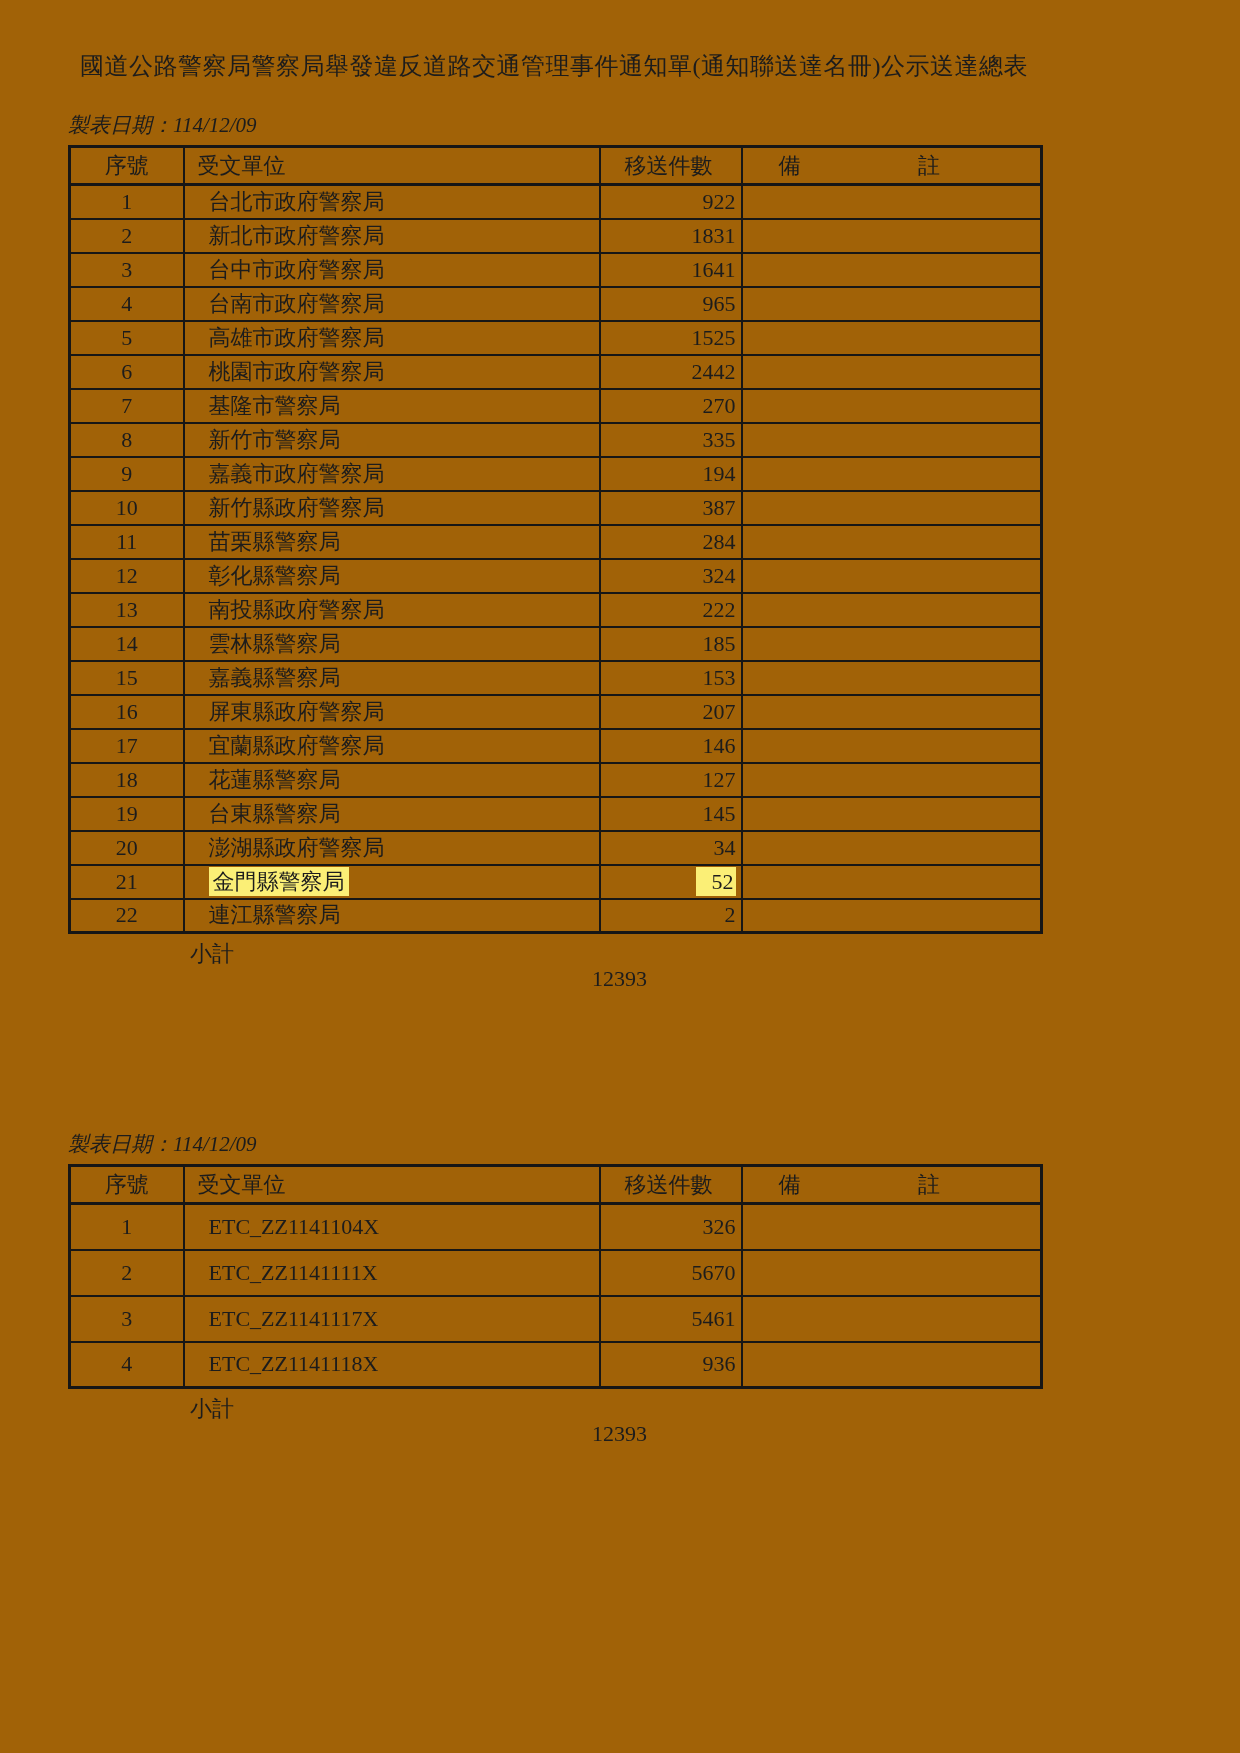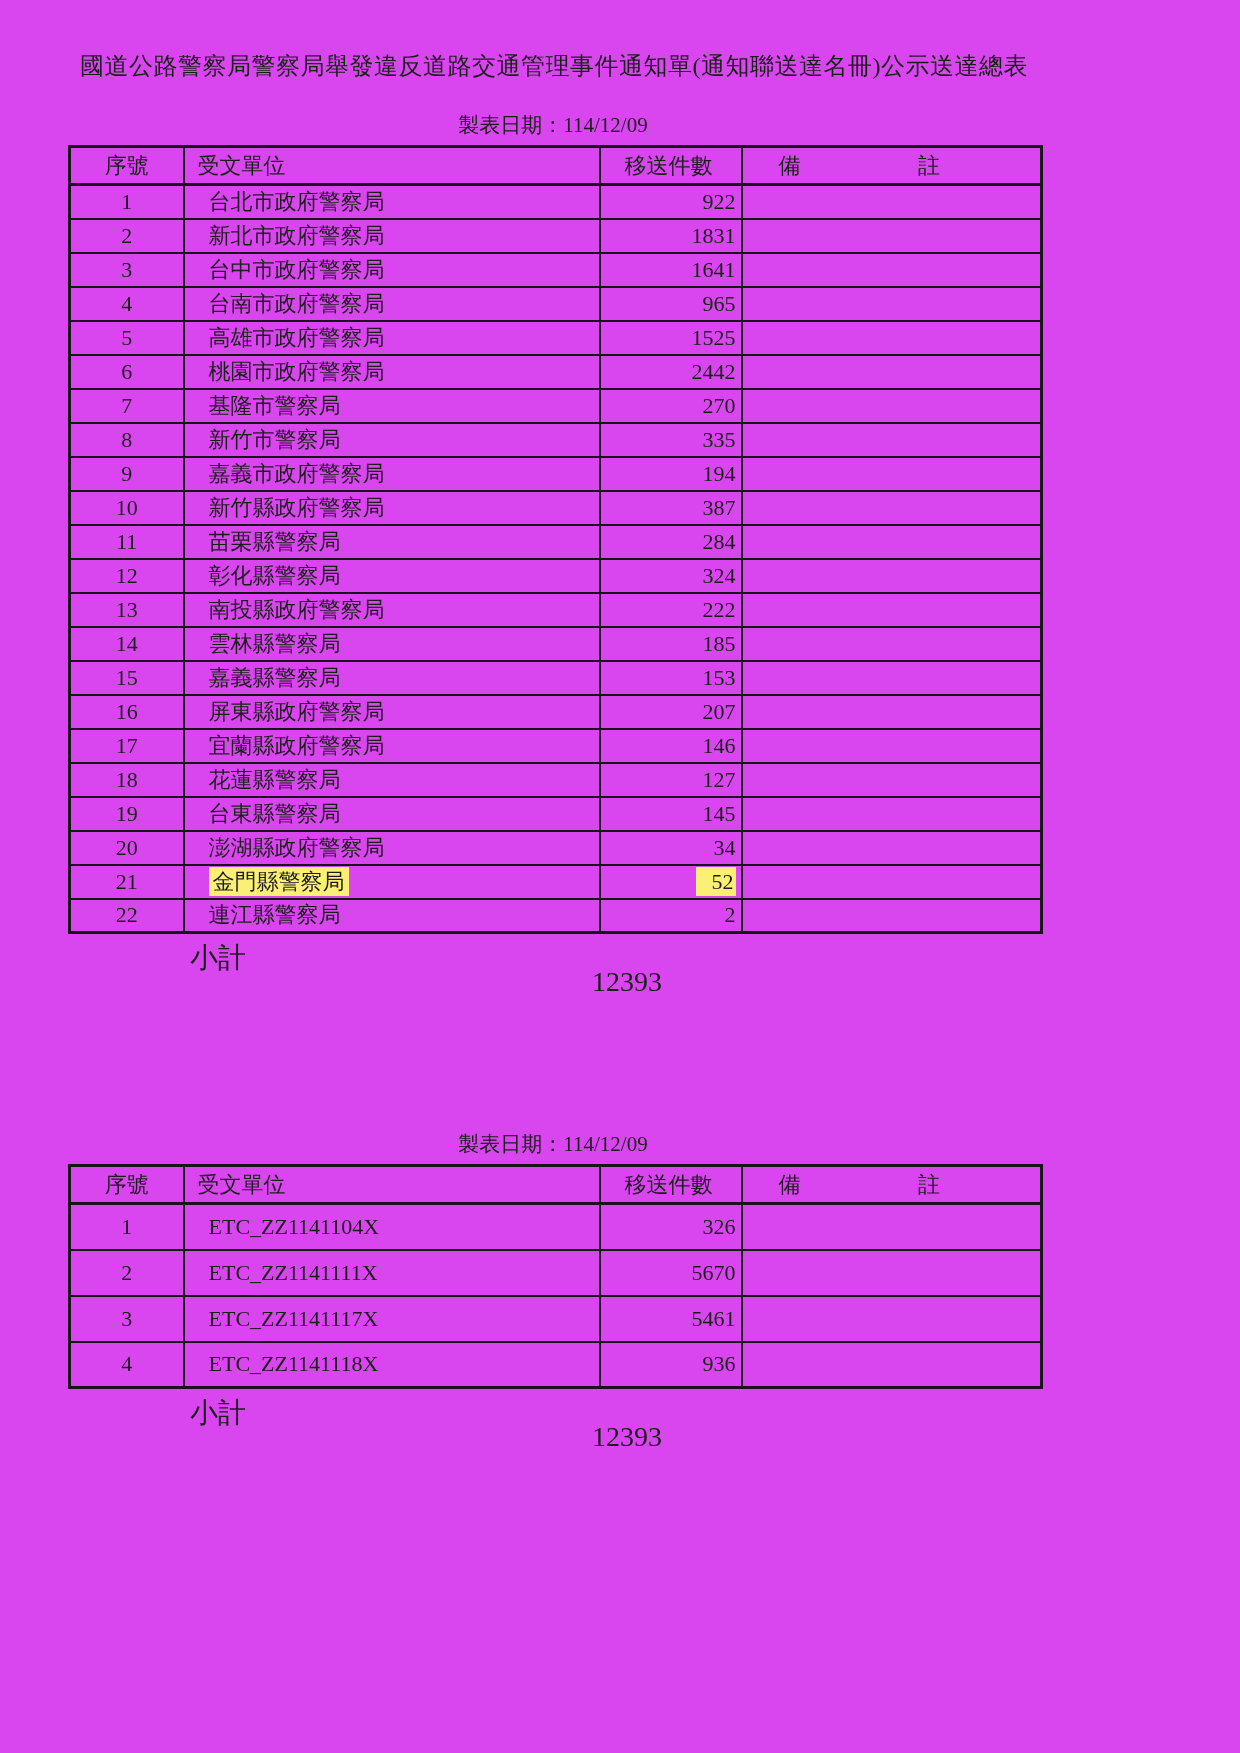"國道公路警察局警察局舉發違反道路交通管理事件通知單(通知聯送達名冊)公示送達總表" .page { background: #d946ef -> #a16207 }
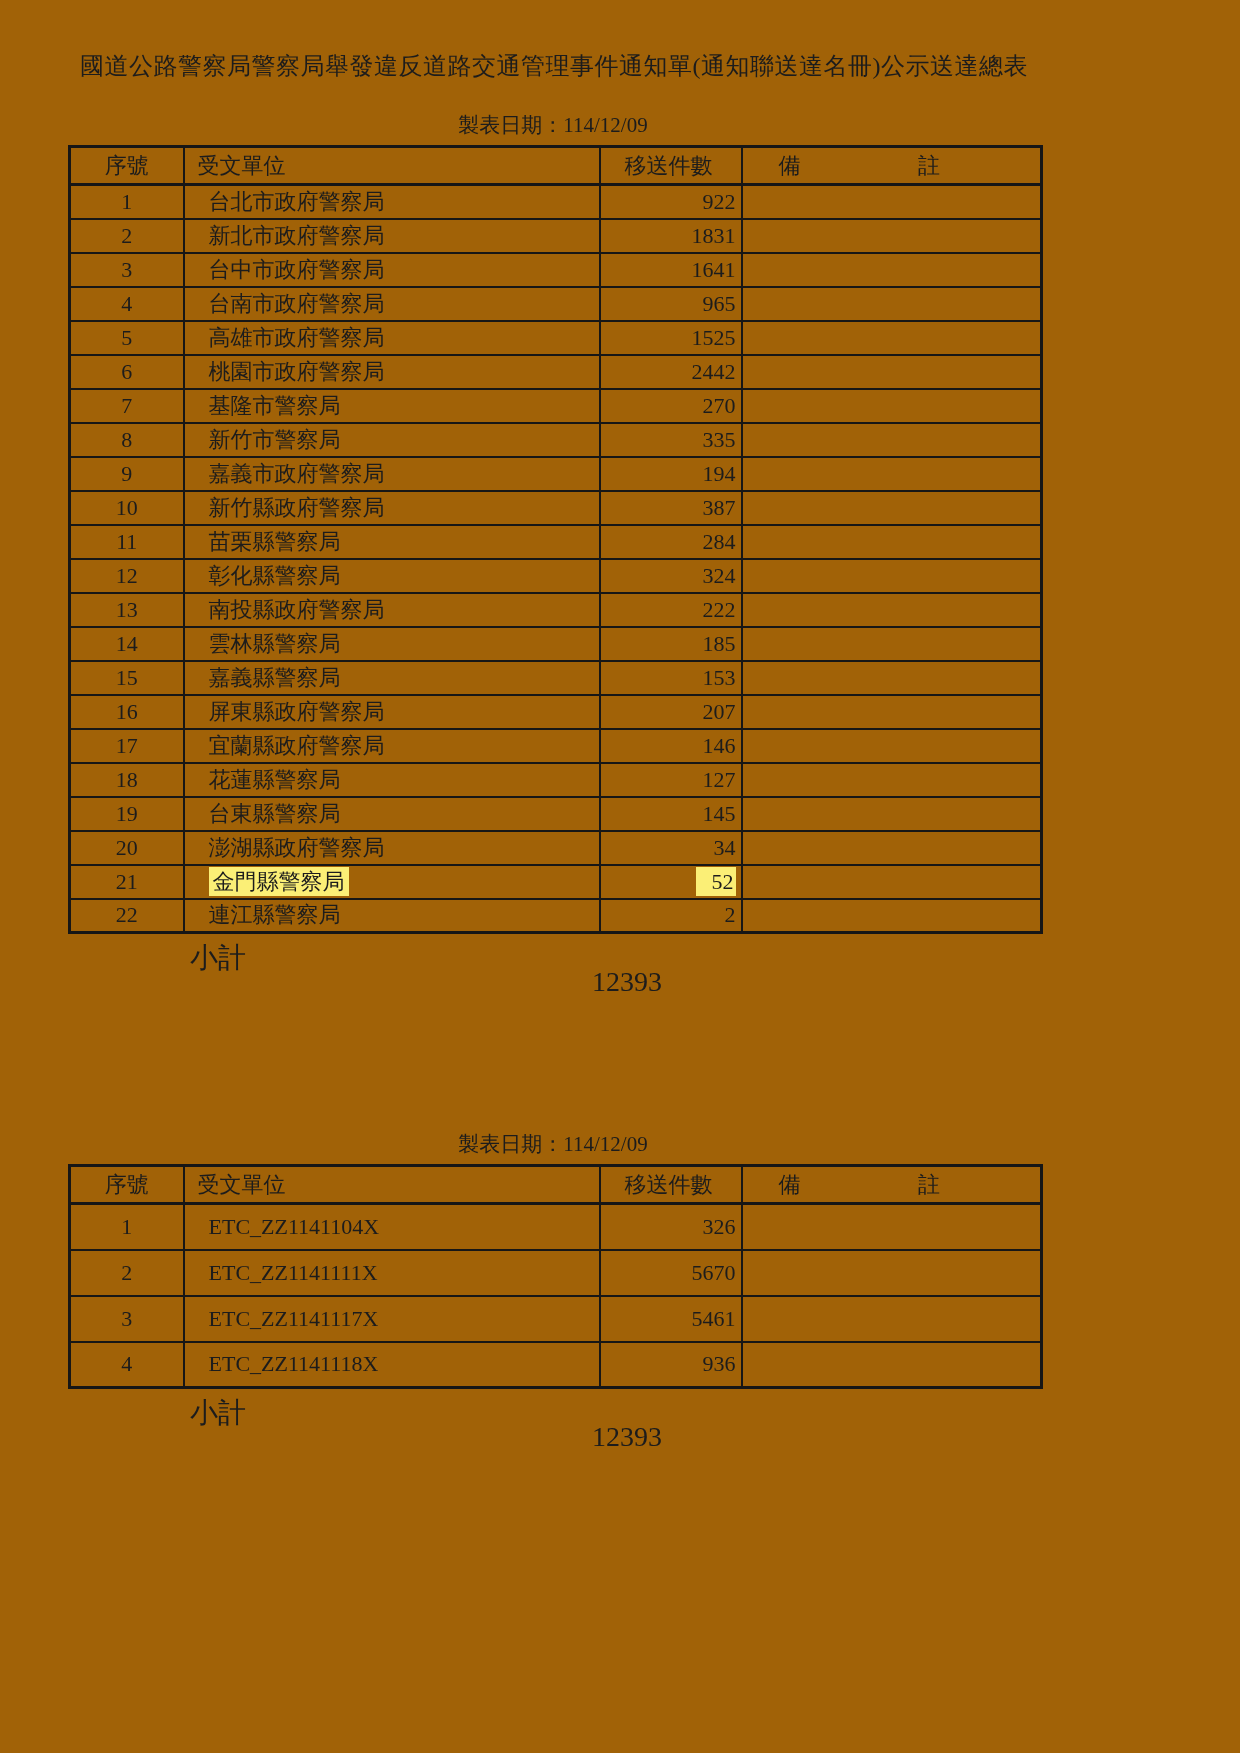"製表日期：114/12/09" .date-line { font-style: none -> italic; text-align: center -> left }
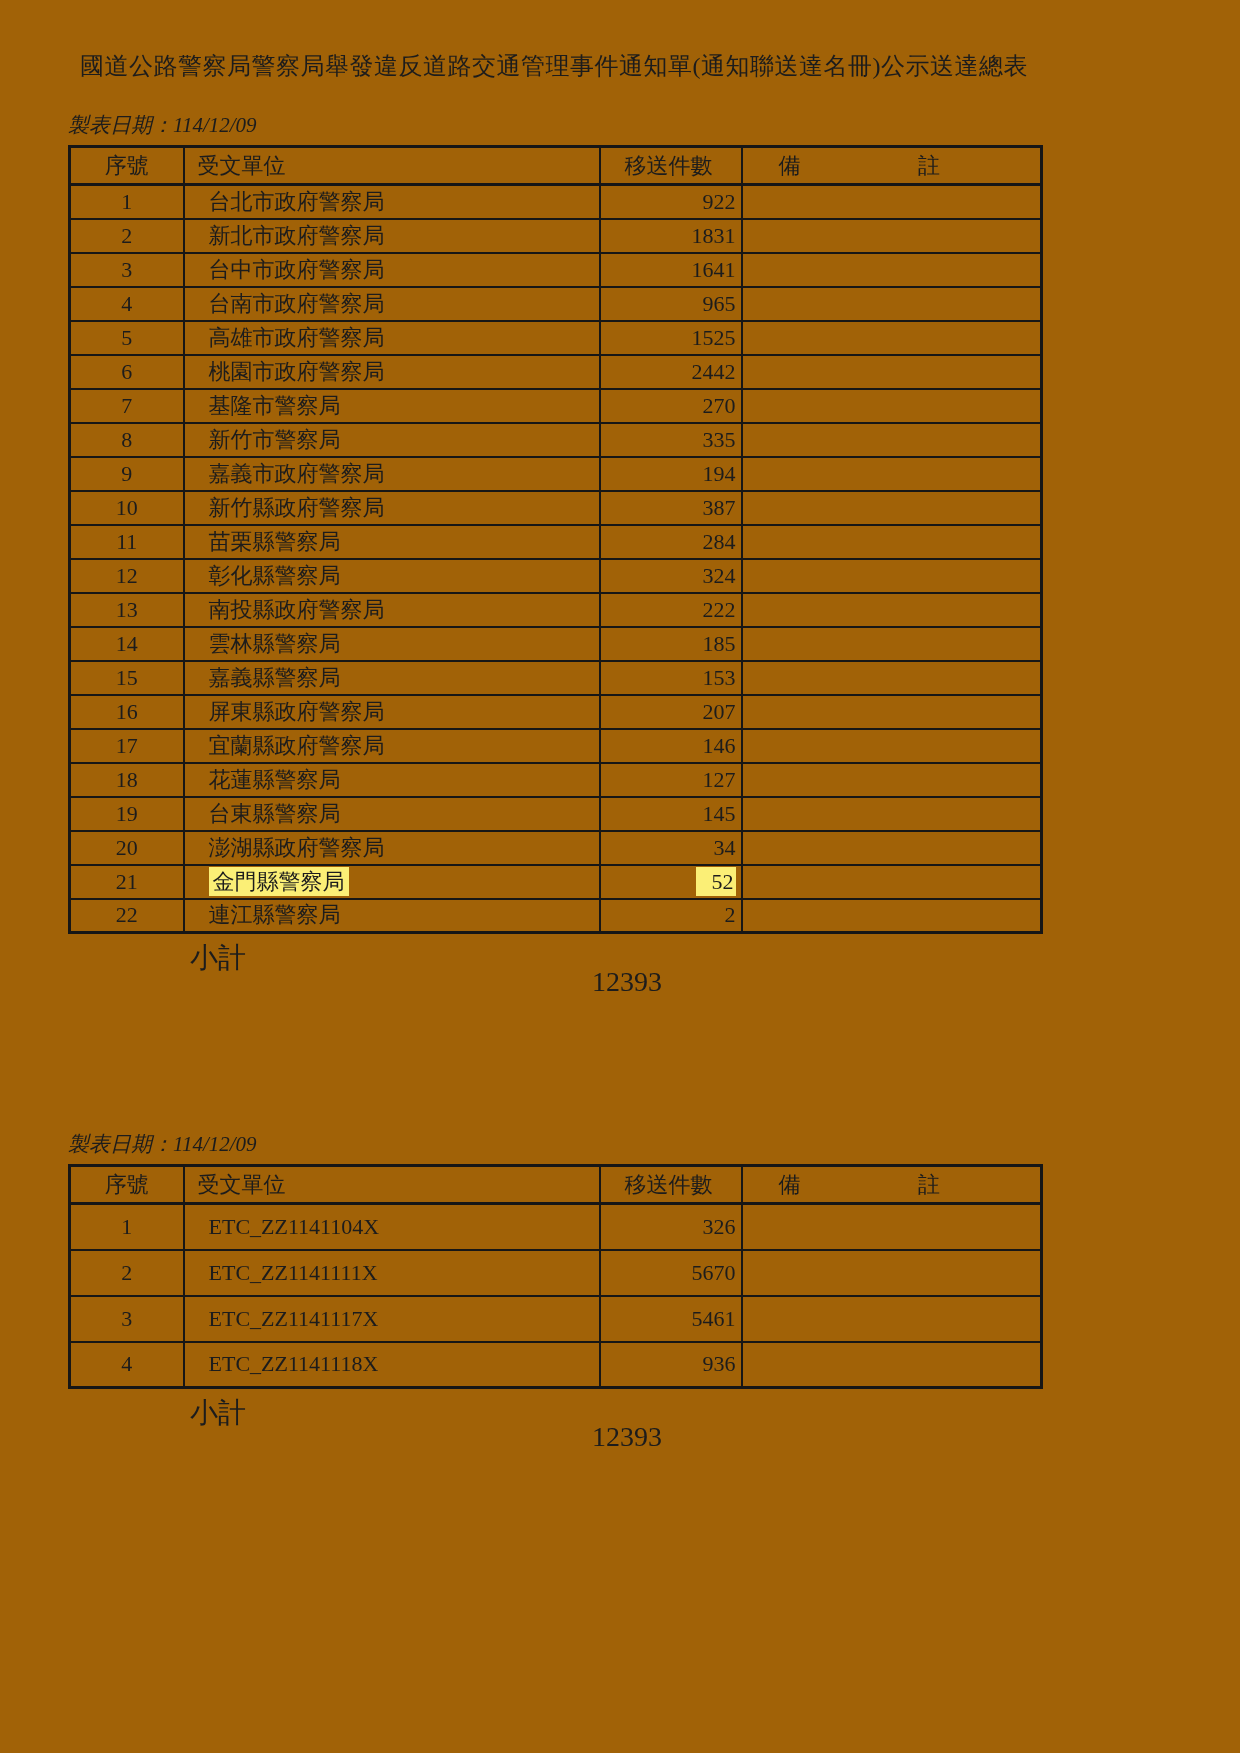"小計" .subtotal { font-size: 28px -> 22px }
